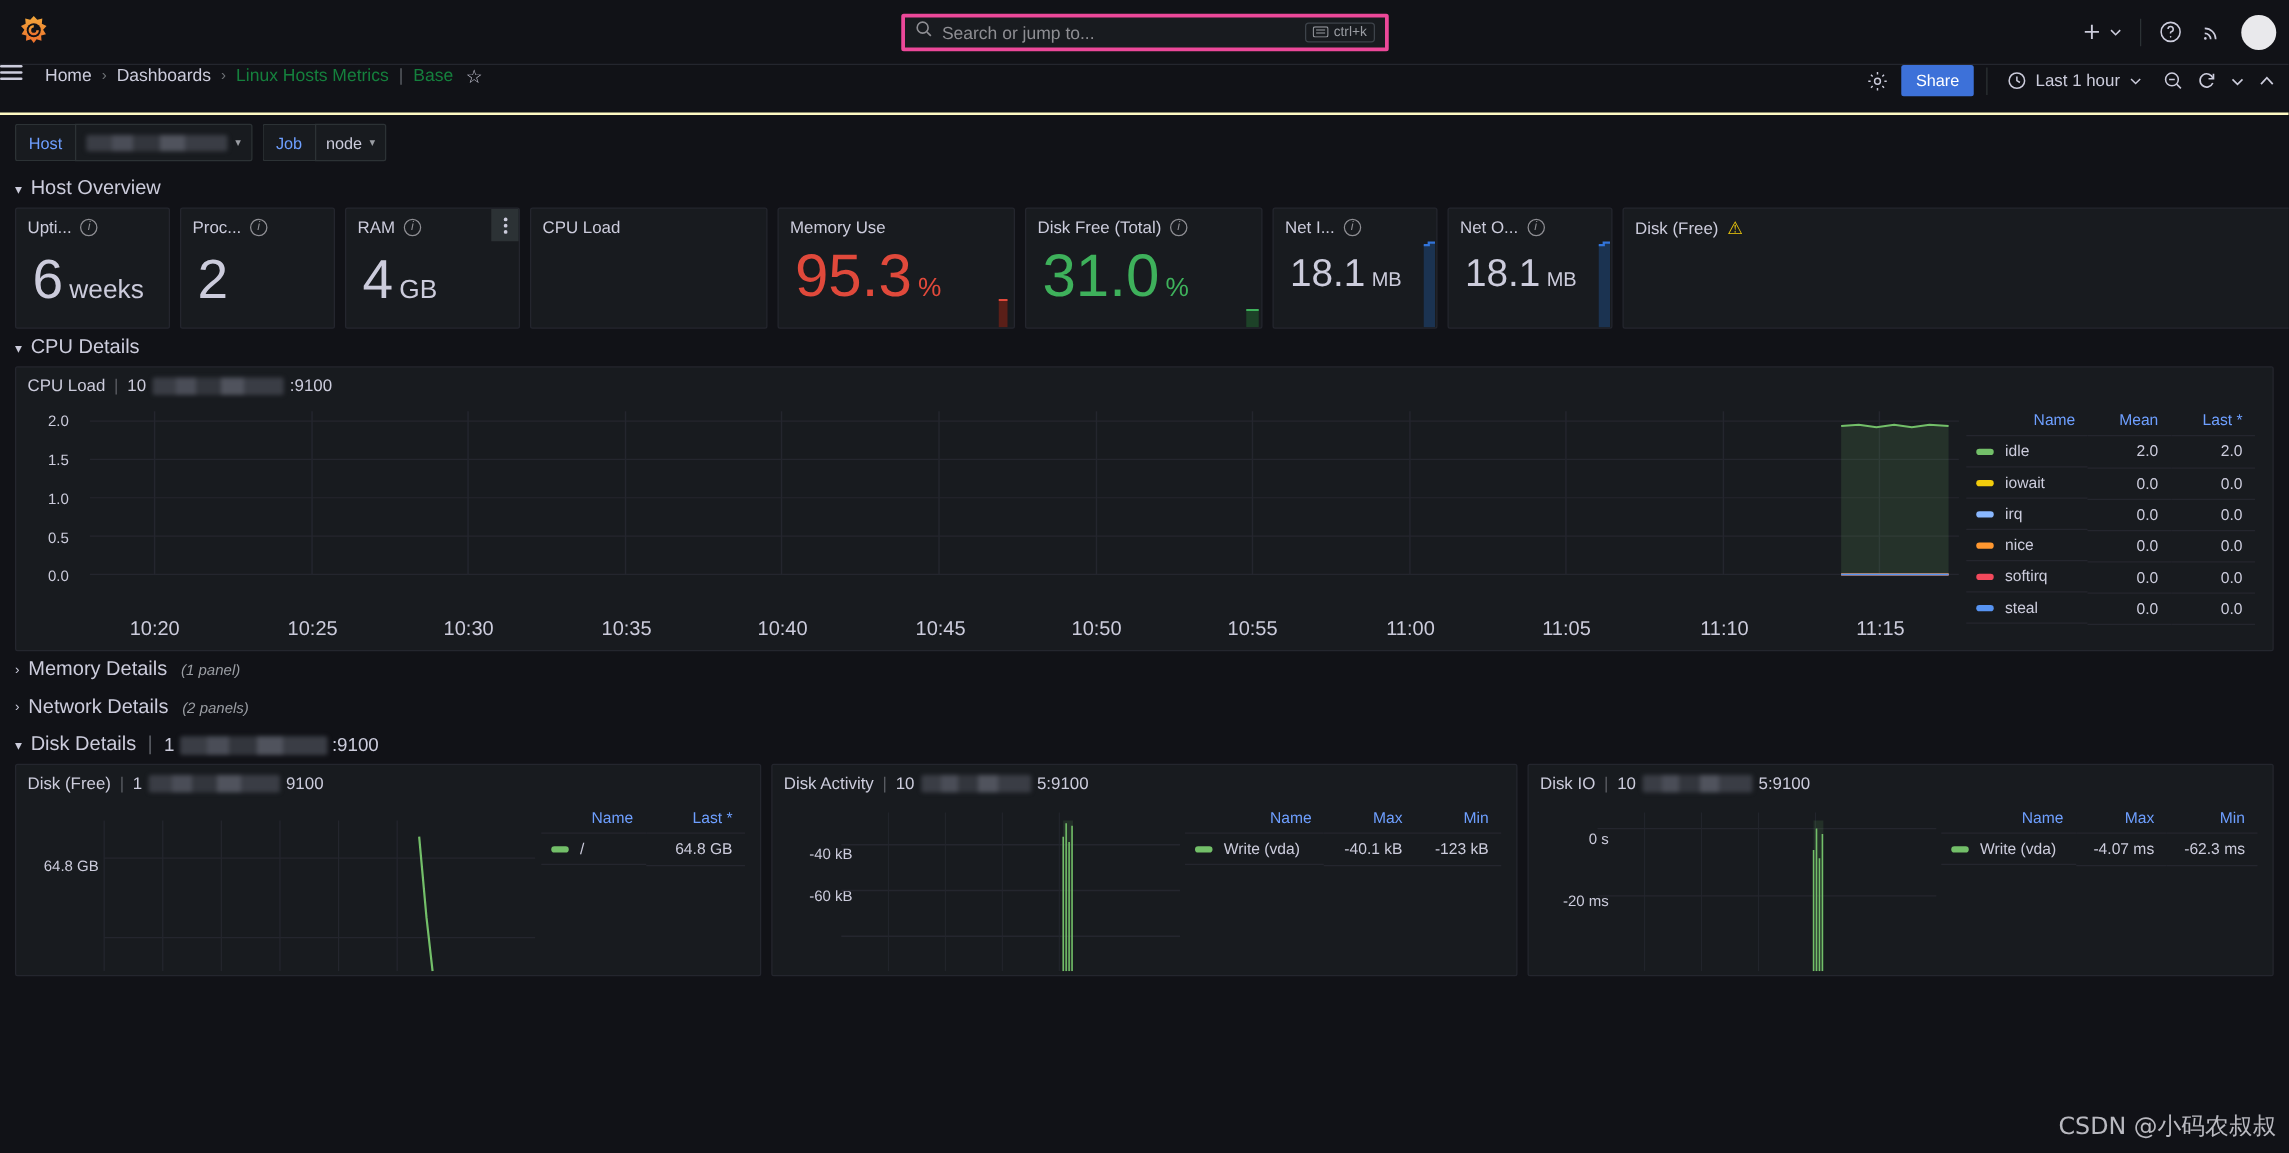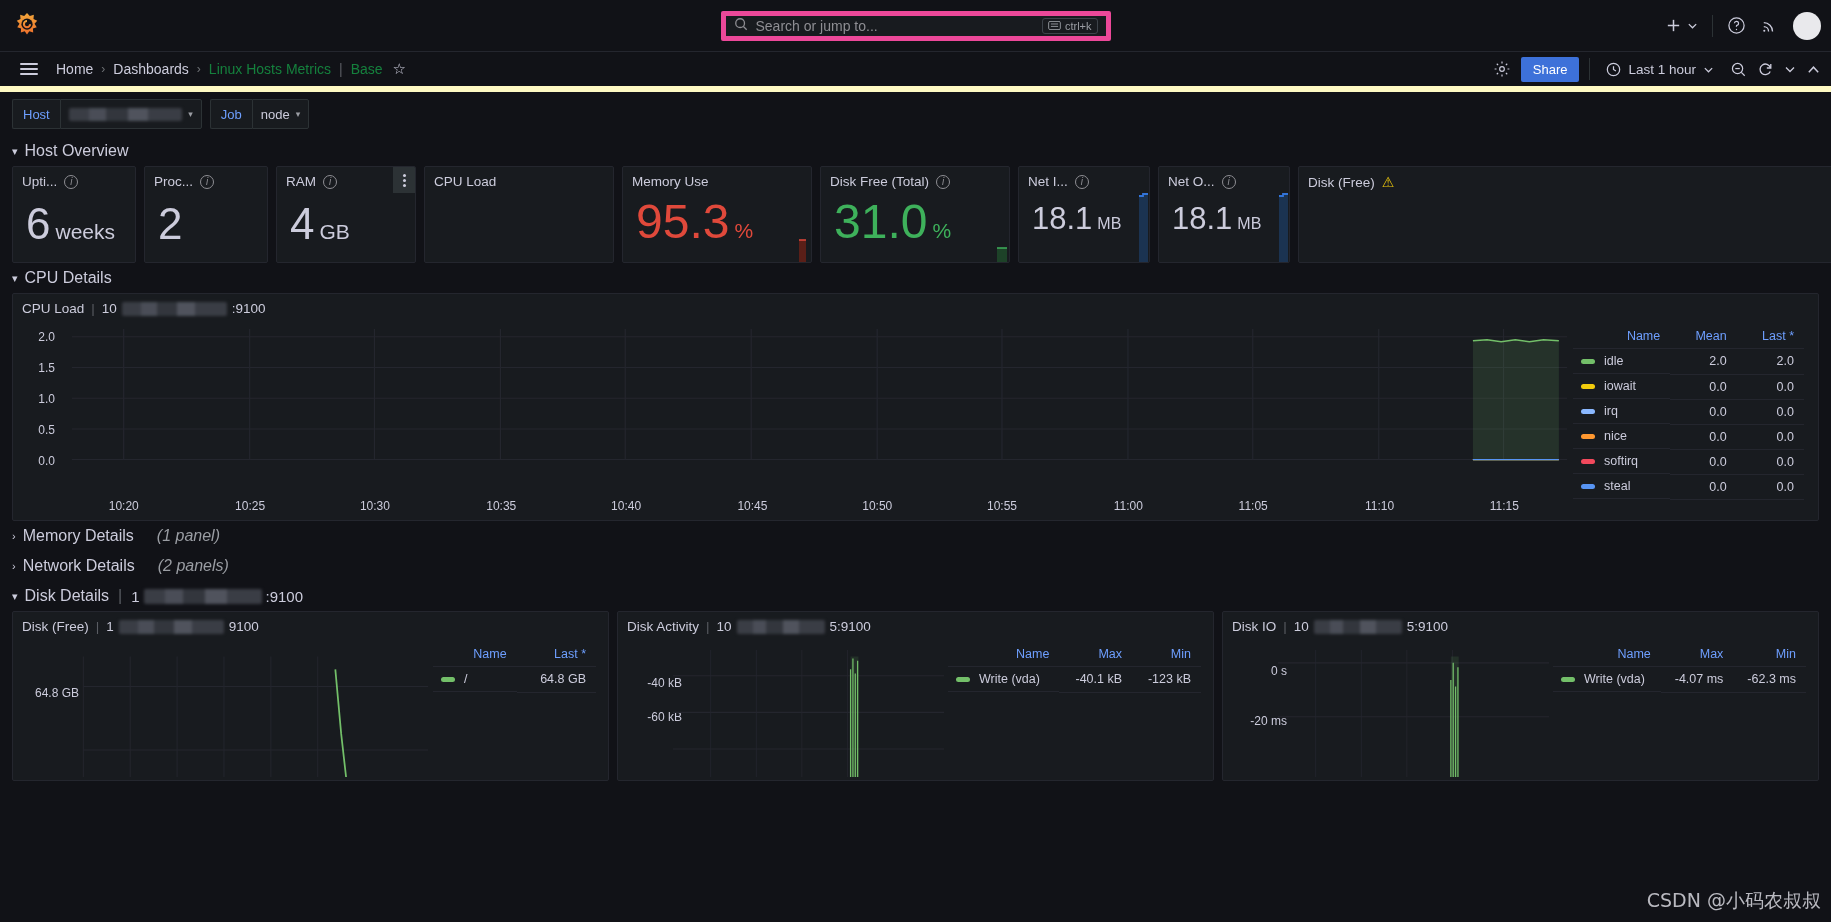"Search or jump to..." .search-box { border: 5px solid #ec4899 -> 3px solid #ec4899 }
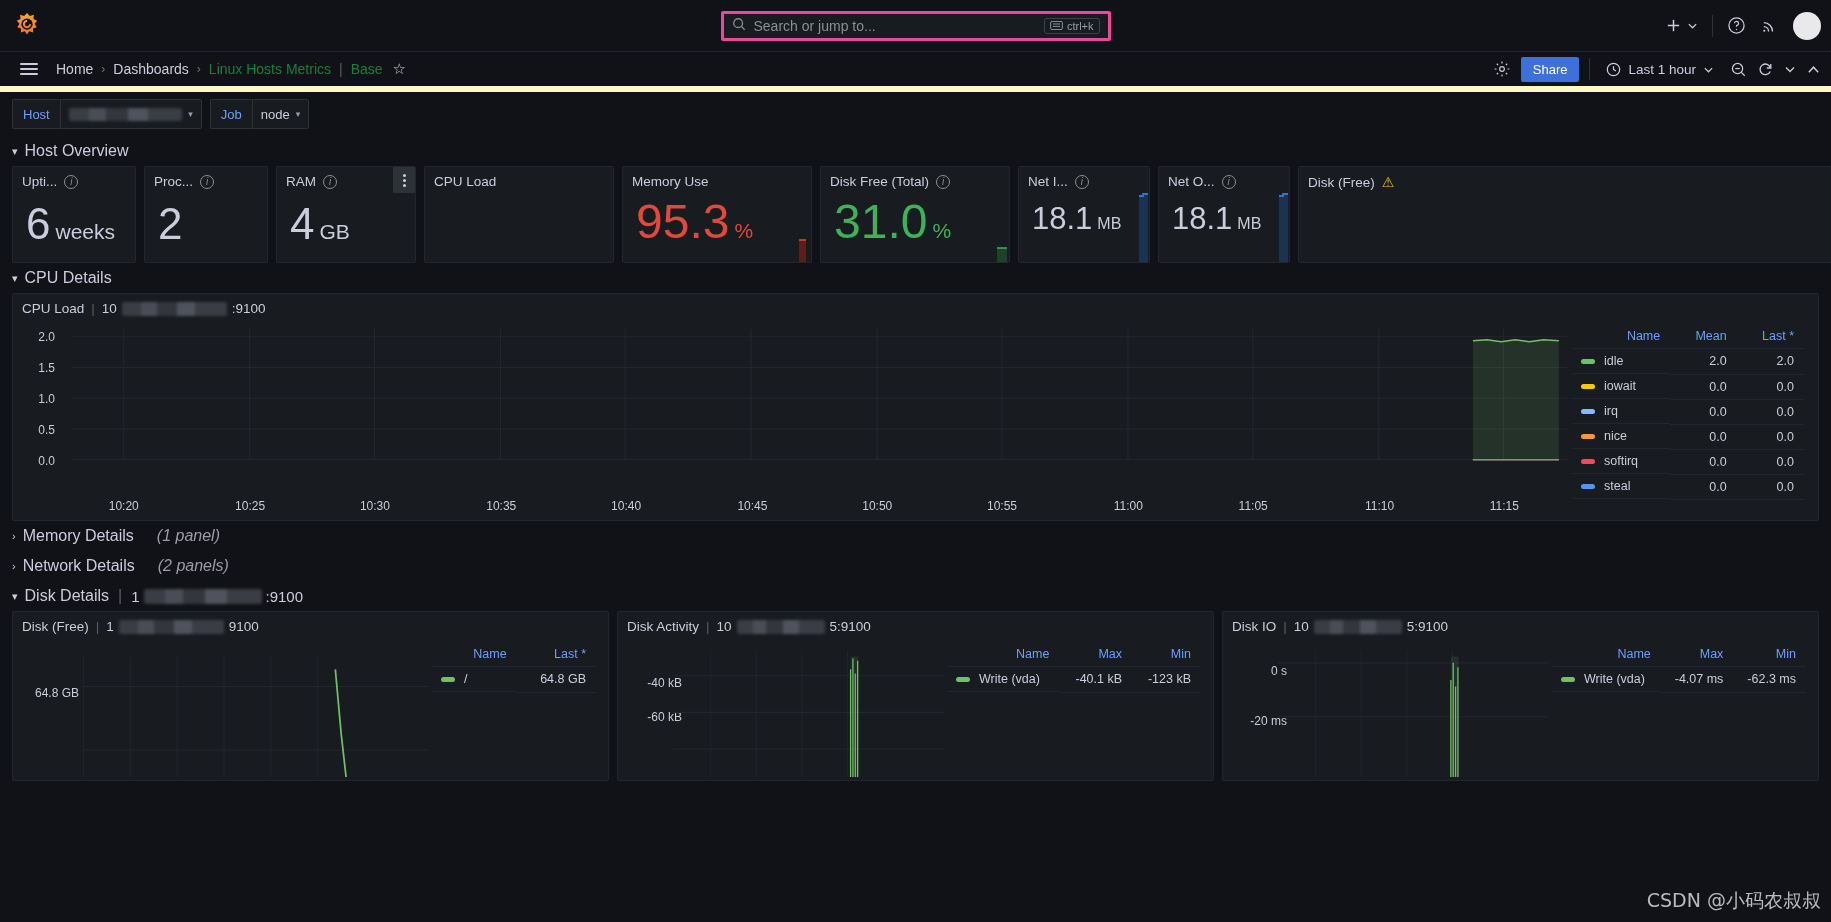"Home" .breadbar { align-items: center -> flex-start; border-bottom: 6px solid #fef9c3 -> 2px solid #fef9c3; padding: 0 10px 0 20px -> 0 10px 0 0 }
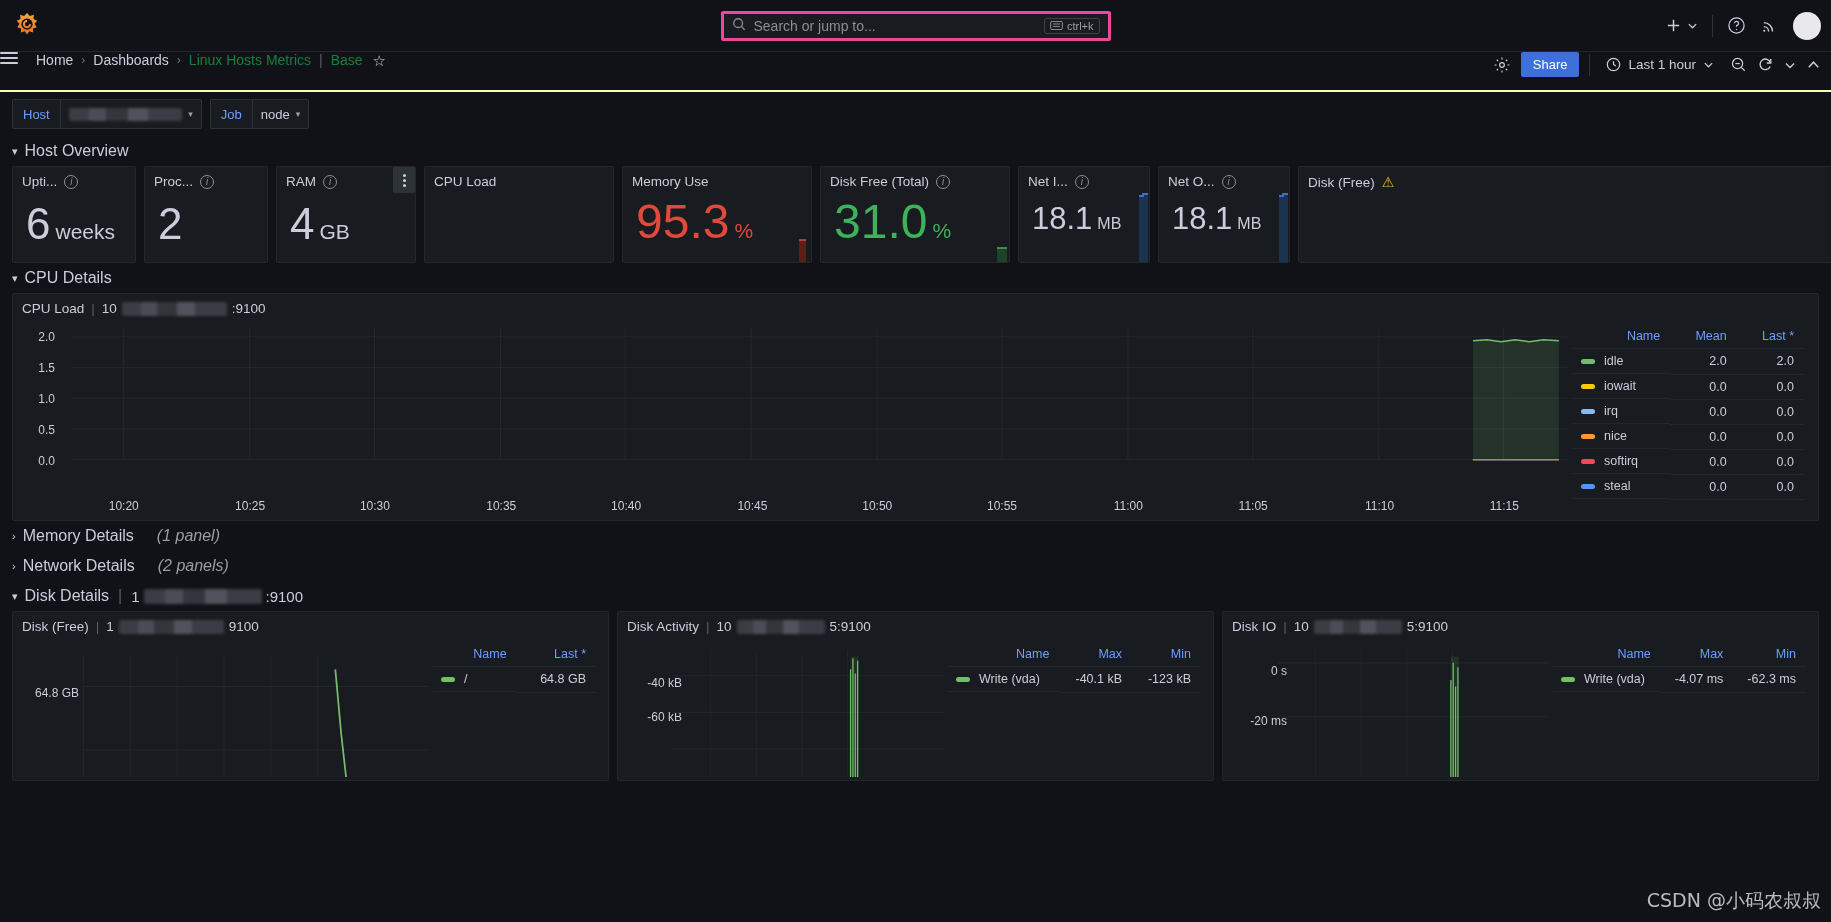"10:20" .xaxis-label { font-size: 12px -> 16px }
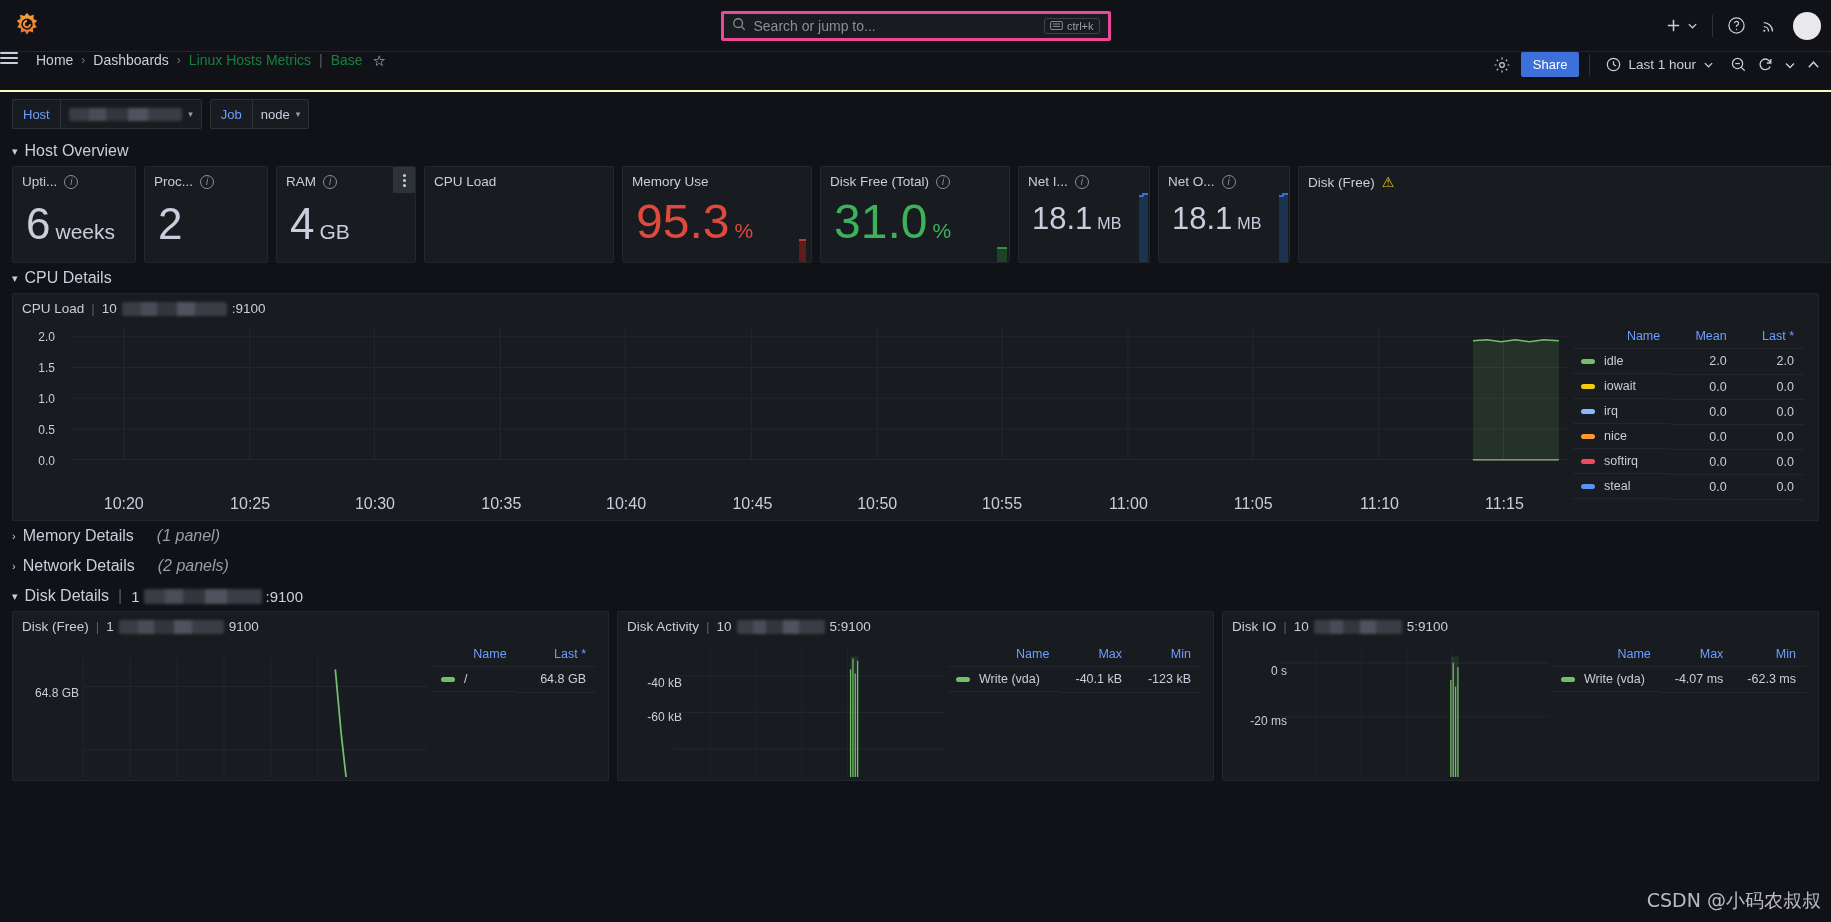"(1 panel)" .row-header .panelcount { font-size: 16px -> 12px; margin-left: 16px -> 4px }
